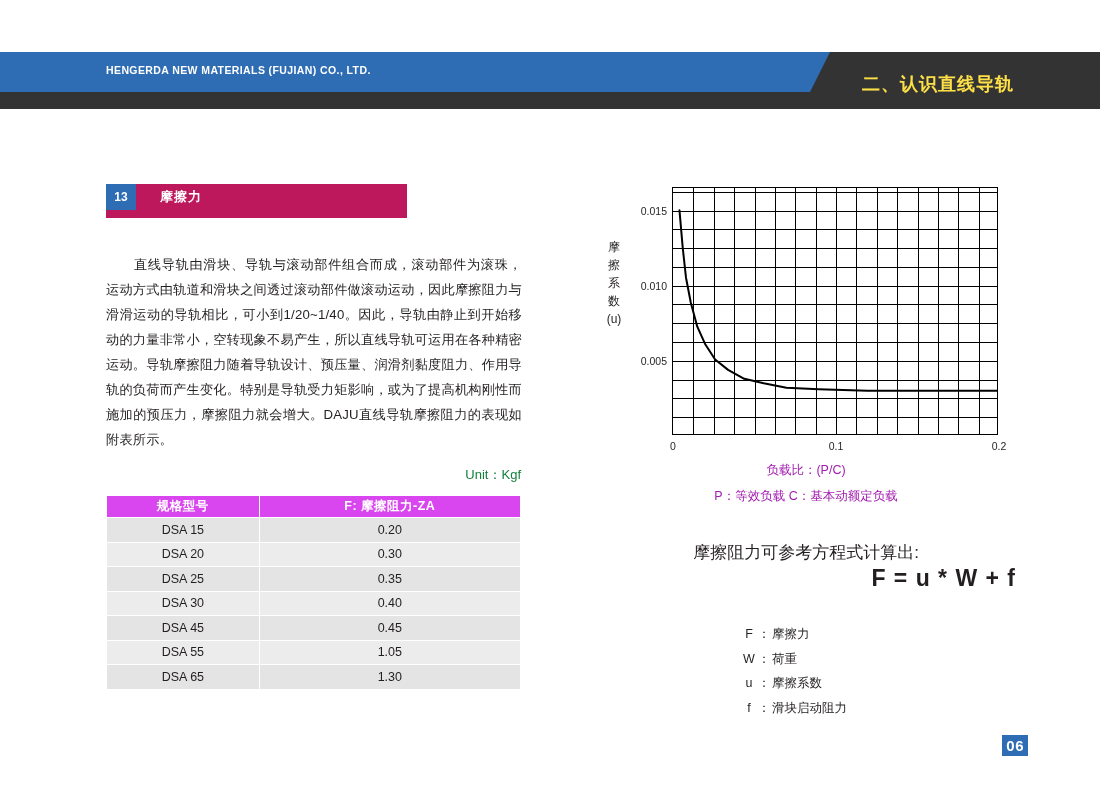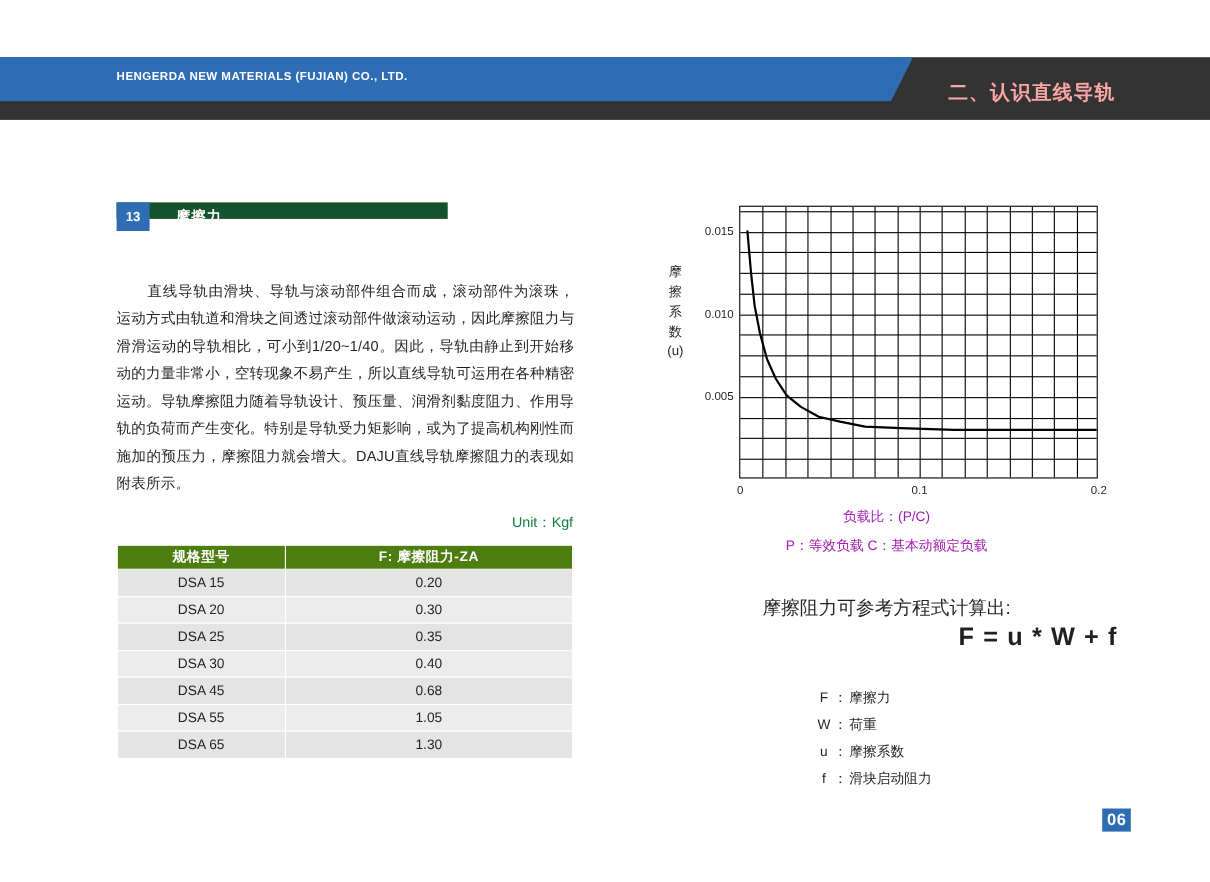"二、认识直线导轨" .header-title { color: #fca5a5 -> #fde047 }
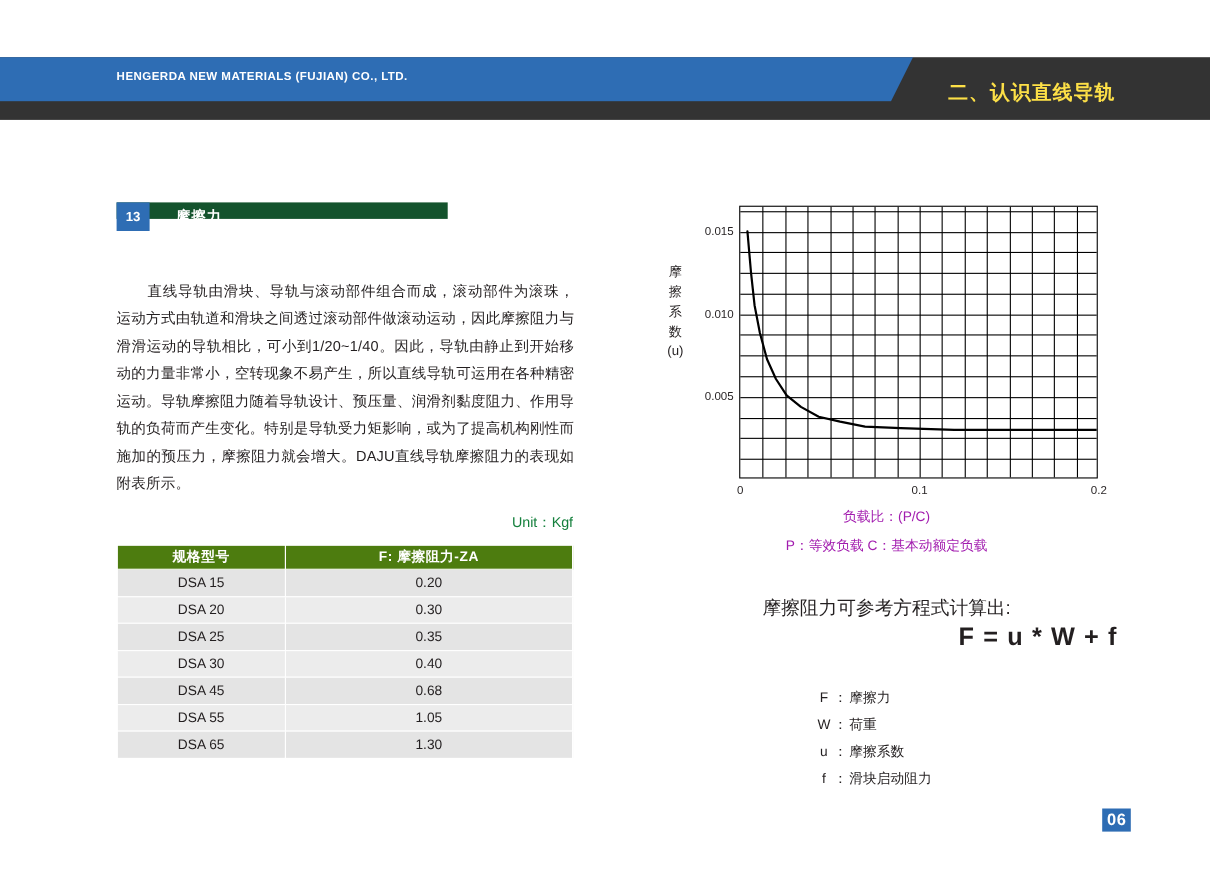"13" .section-bar { background: #14532d -> #be185d; height: 15px -> 34px }
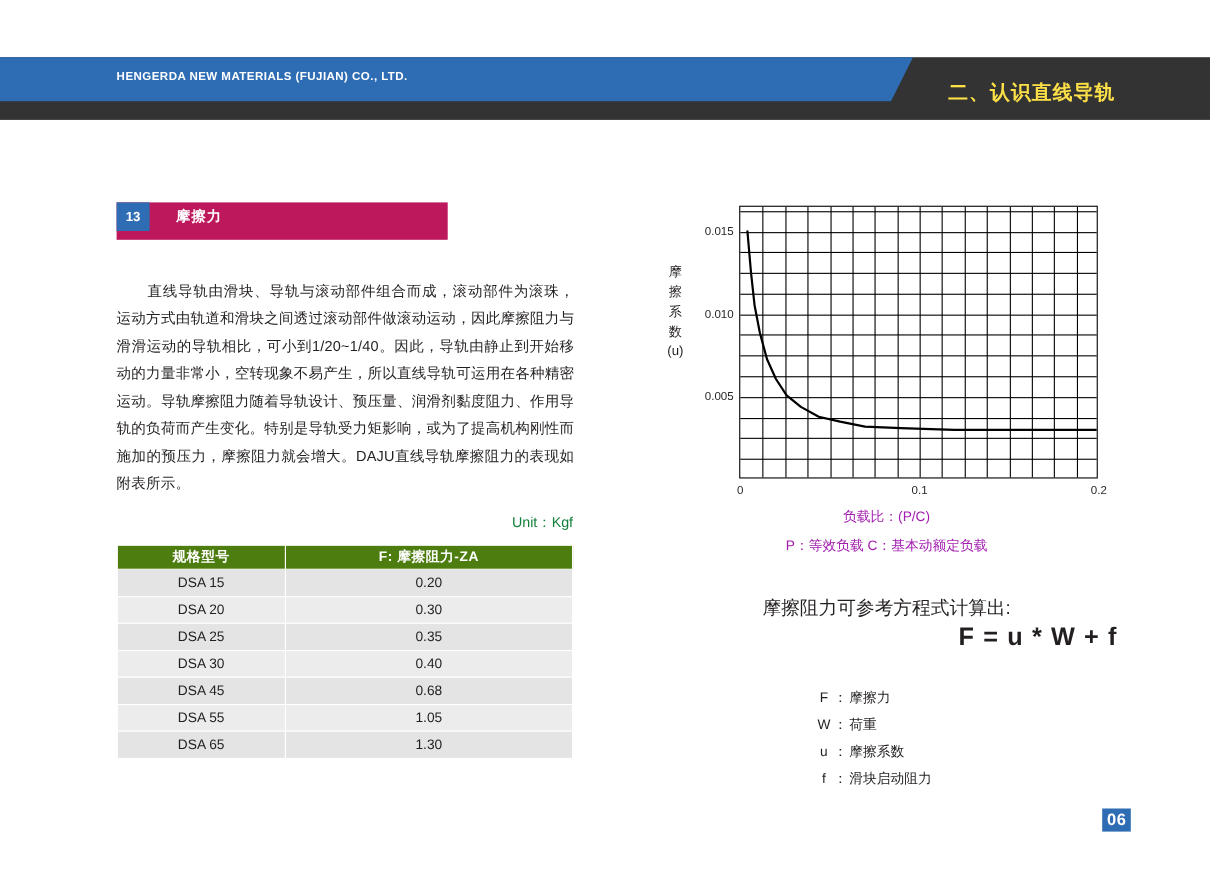"规格型号" table.spec th { background: #4d7c0f -> #d946ef }
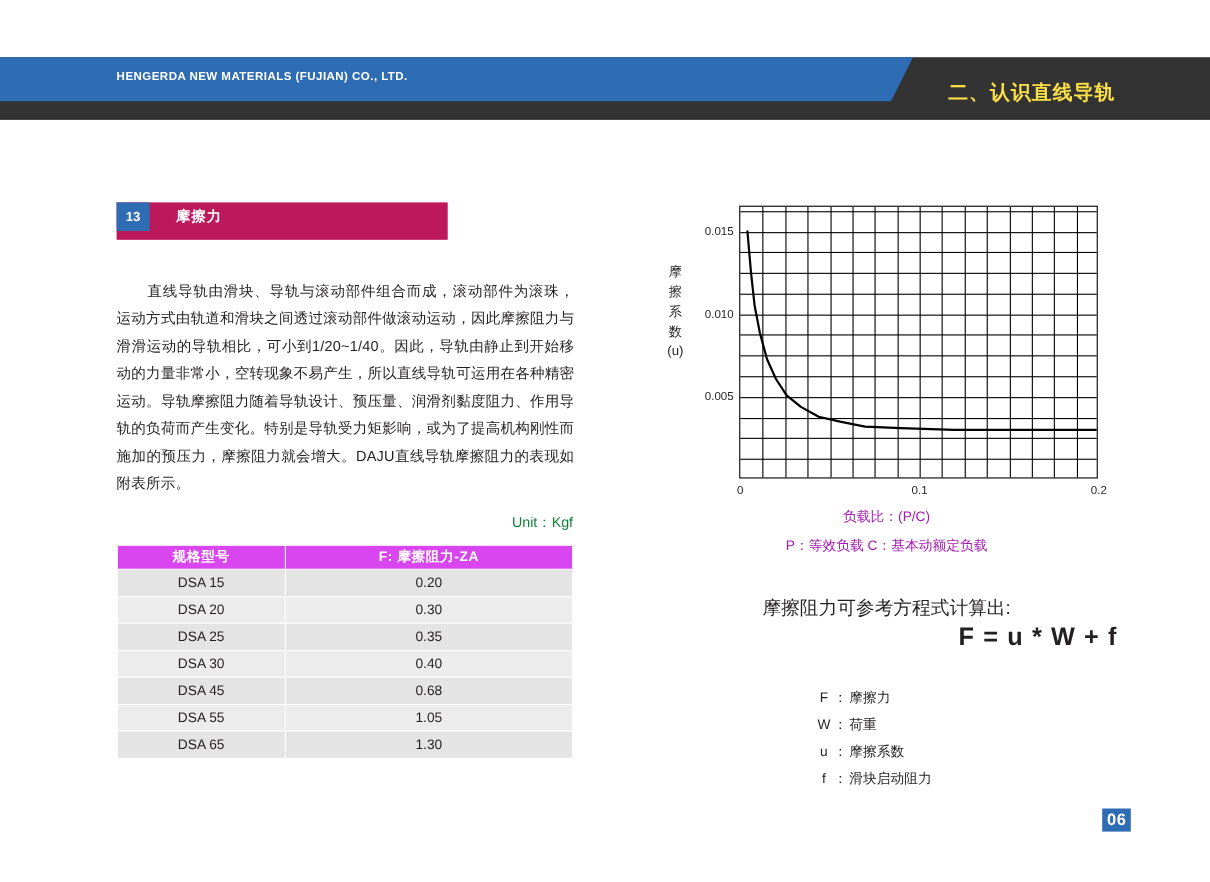"0.68" td { text: 0.68 -> 0.45 }
